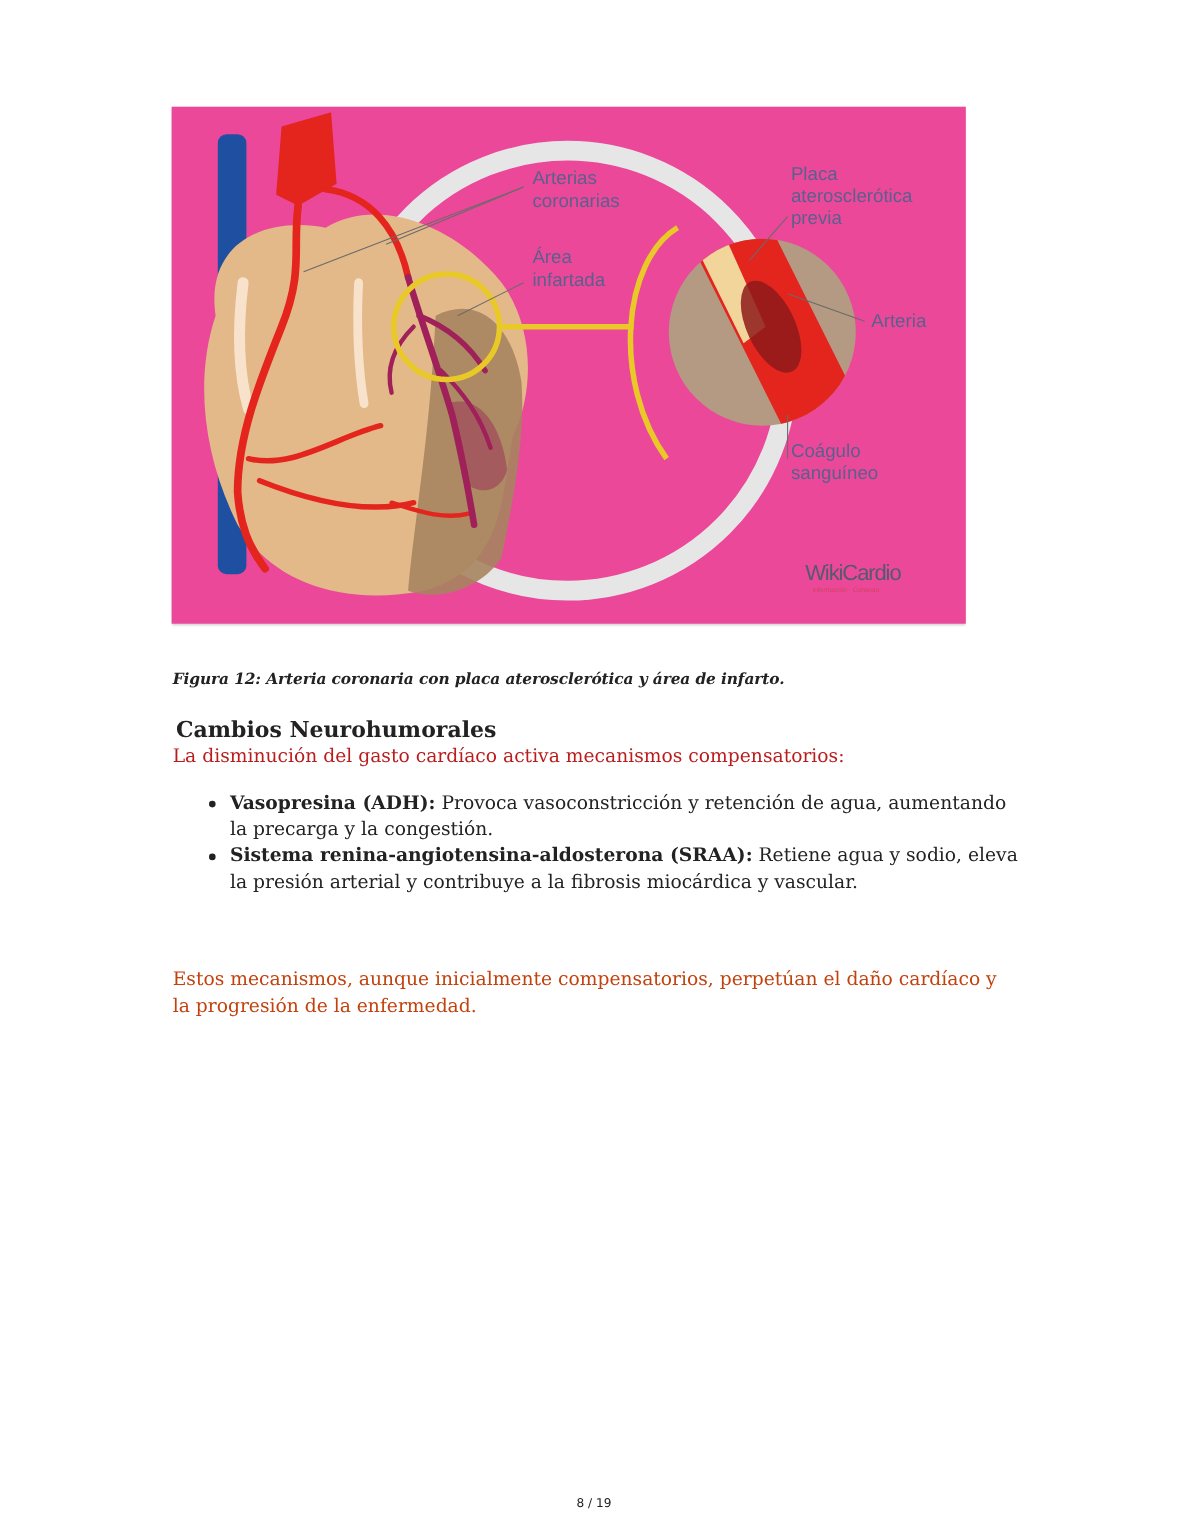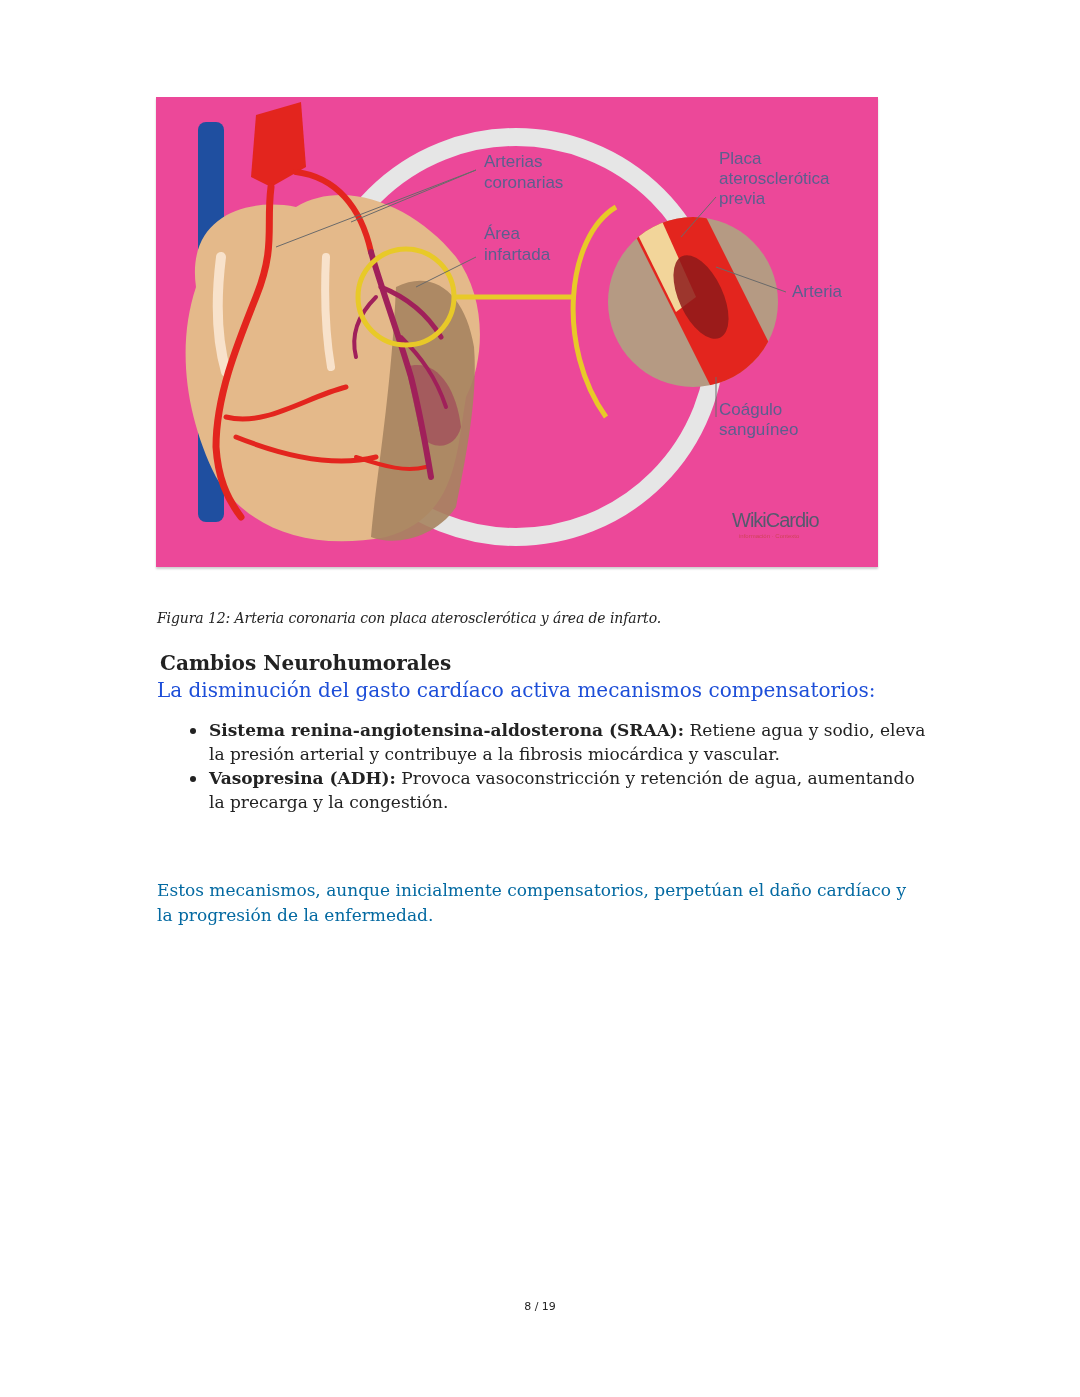"Figura 12: Arteria coronaria con" .caption { font-weight: none -> bold }
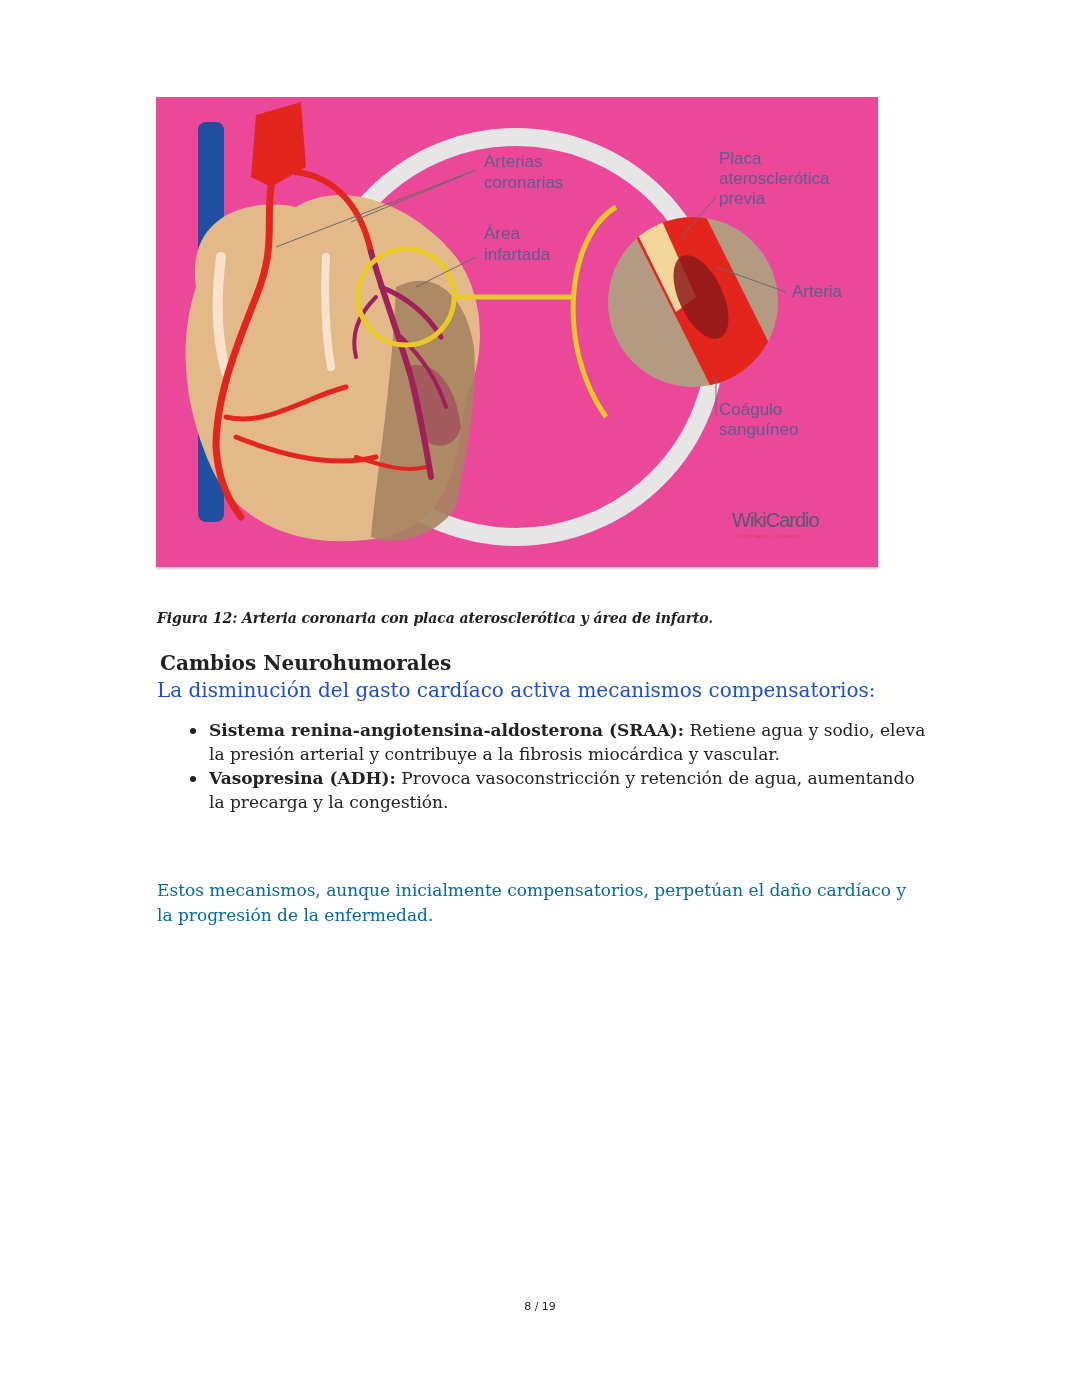"La disminución del gasto cardíaco" .intro { color: #1d4ed8 -> #b91c1c; font-size: 20px -> 17px }
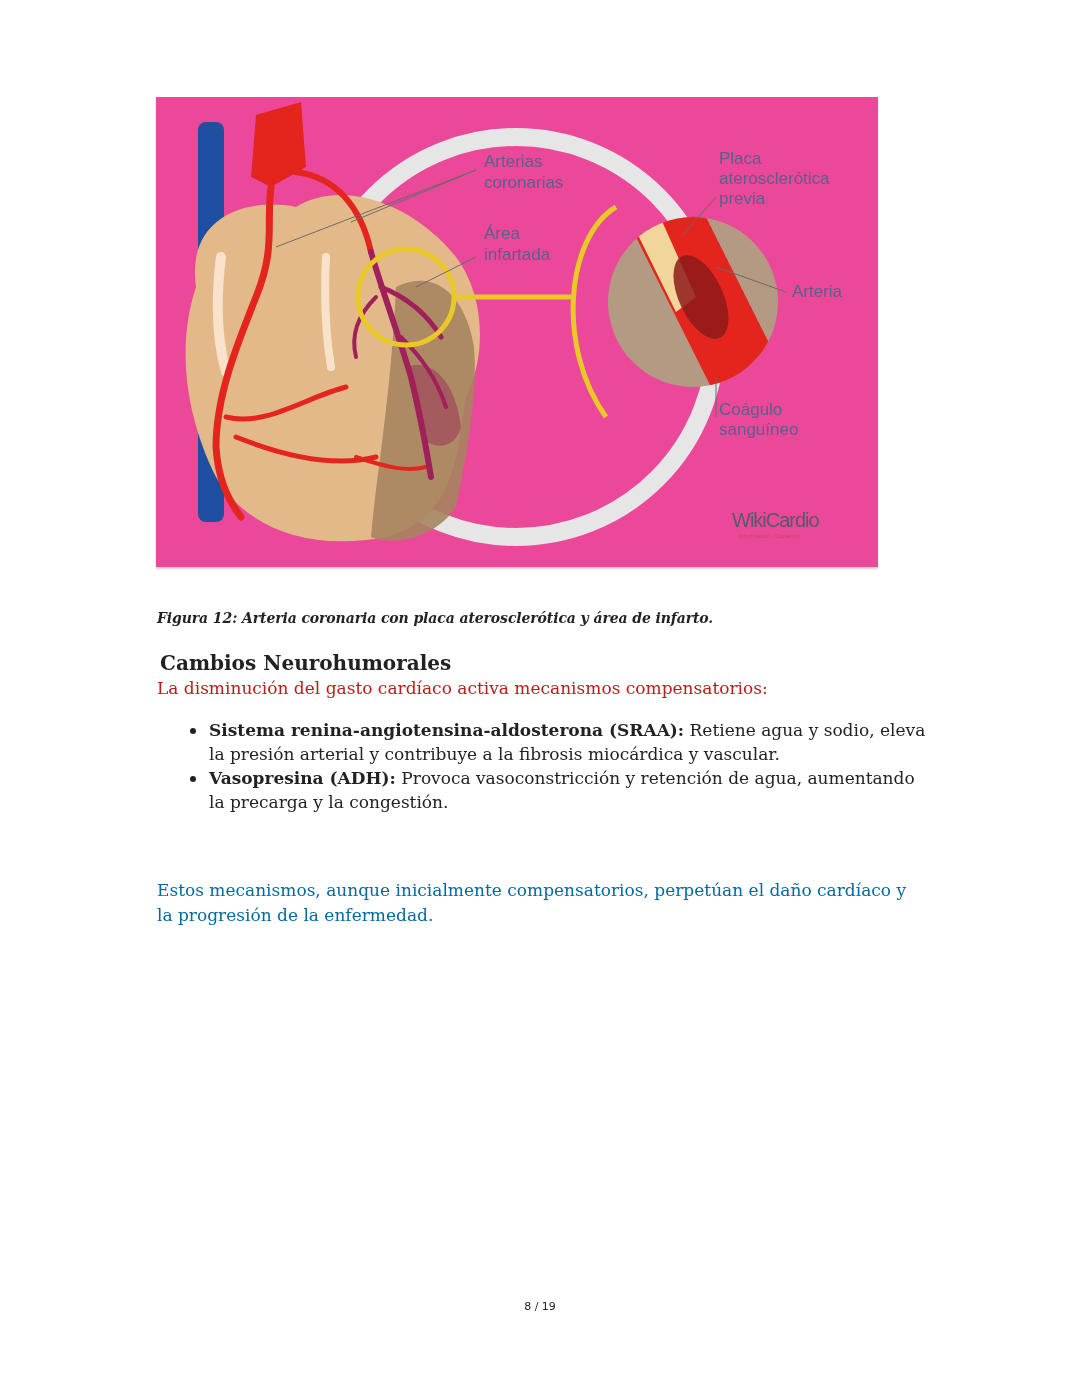"Sistema renina-angiotensina-aldosterona" li { order: before "Vasopresina (ADH): Provoca" -> after "Vasopresina (ADH): Provoca" }
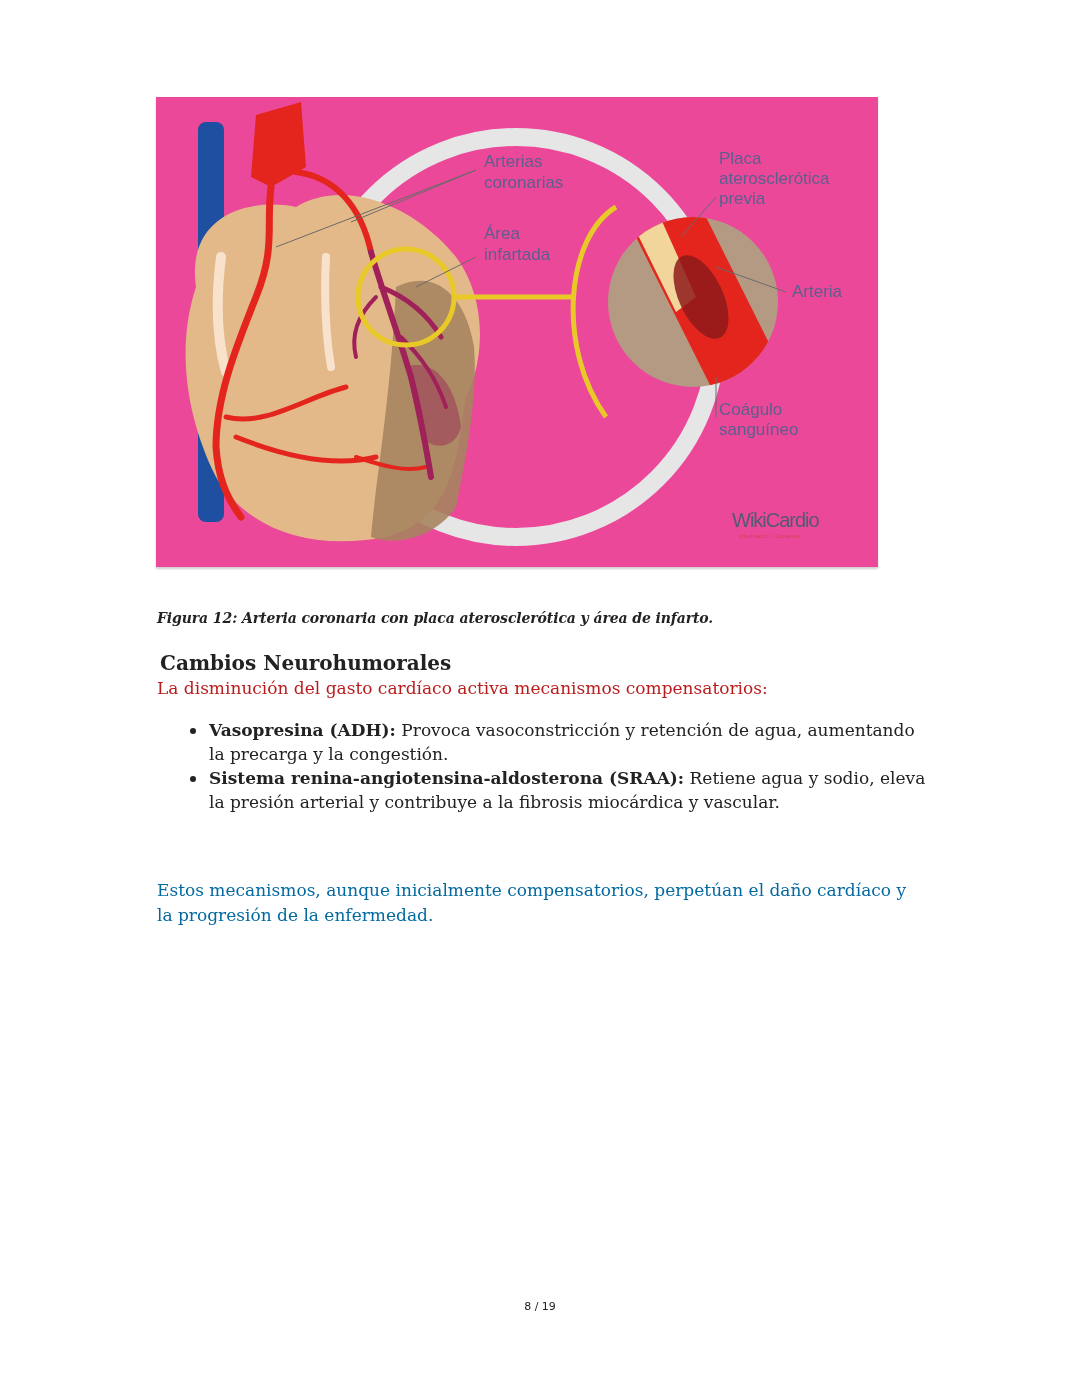"Estos mecanismos, aunque inicialmente" .closing { color: #0369a1 -> #c2410c }
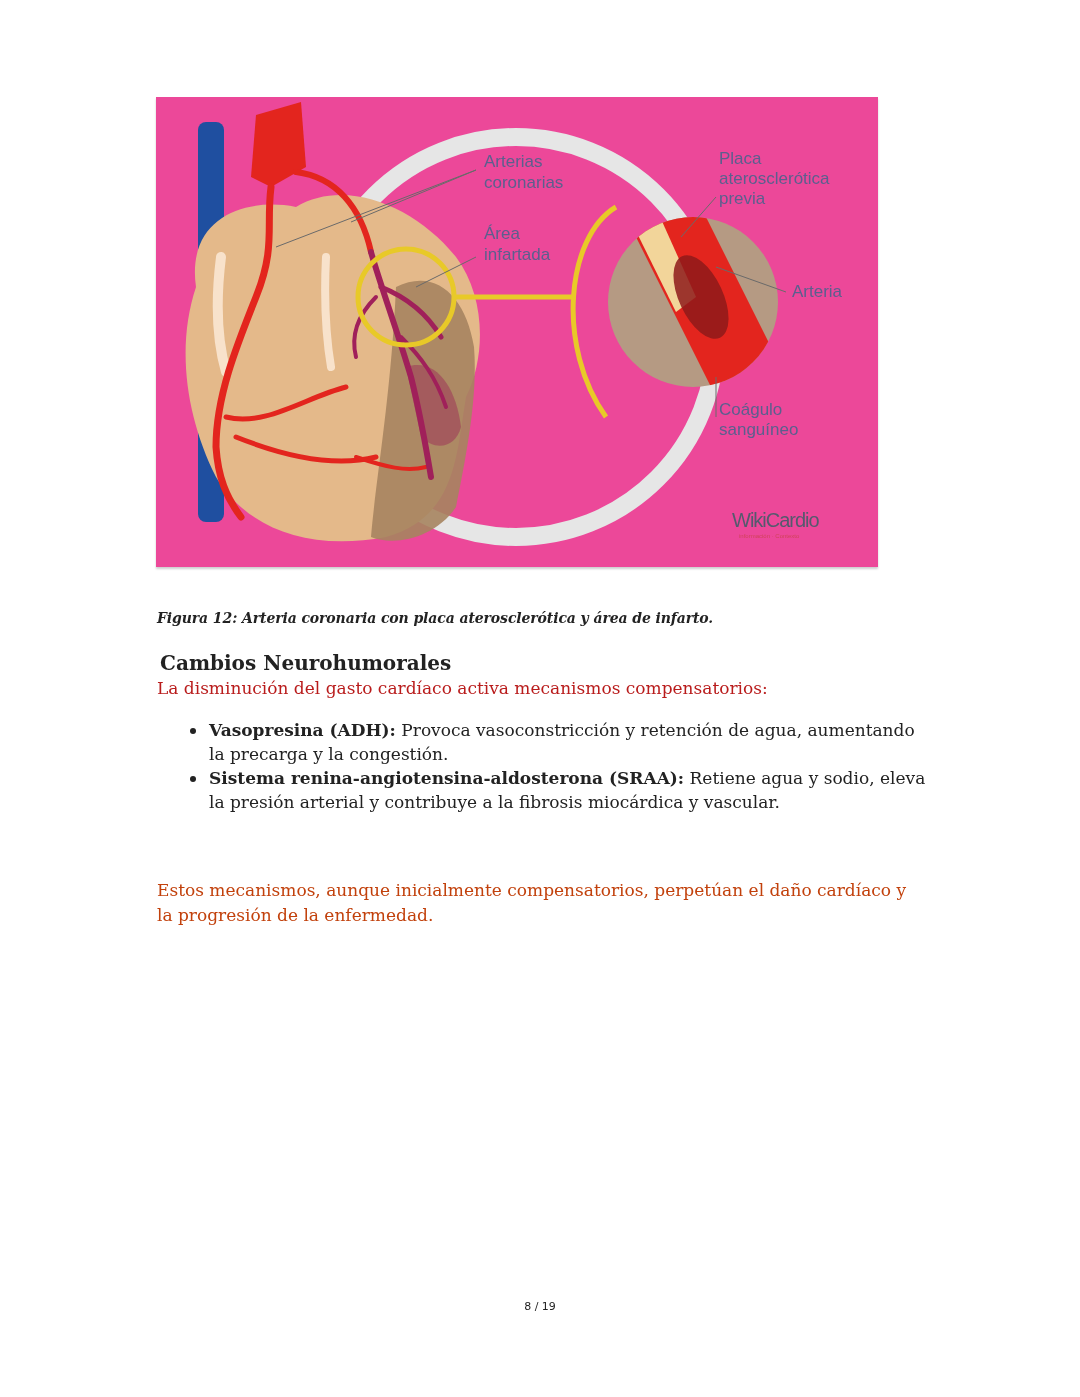"8 / 19" .page-num { top: 1300px -> 1360px }
